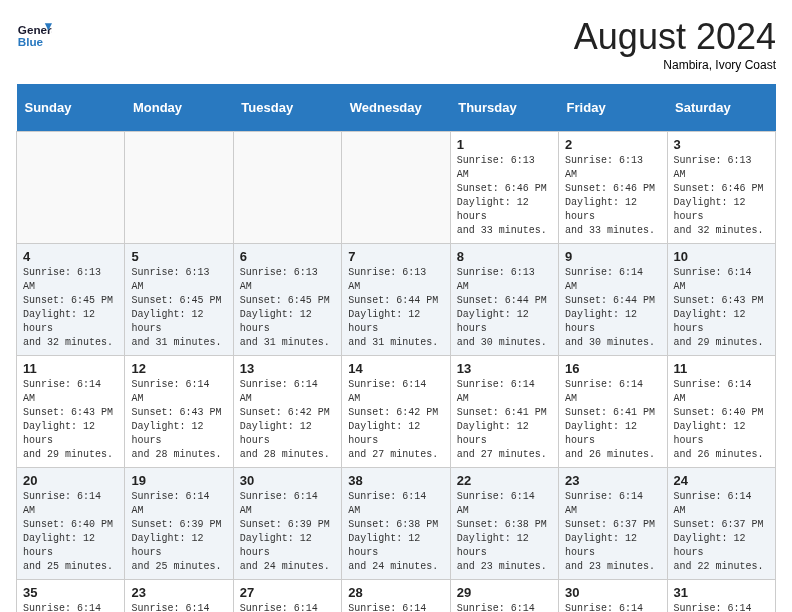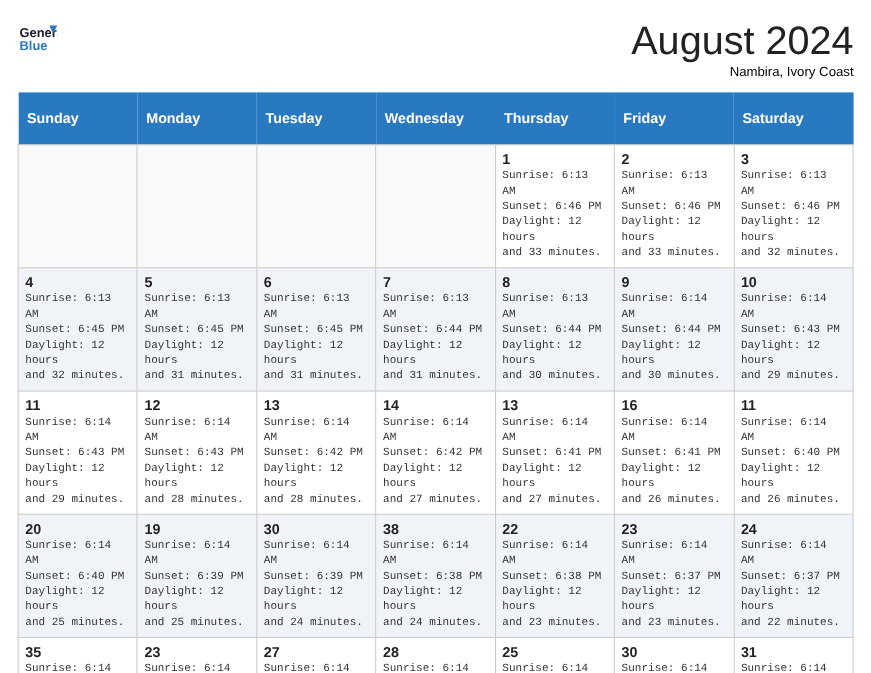"25" div.day-number { text: 25 -> 29 }
